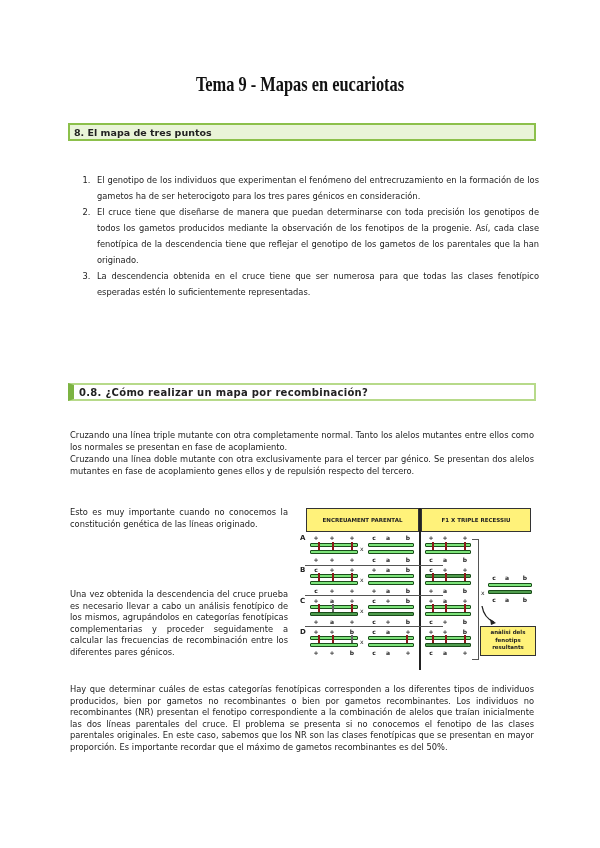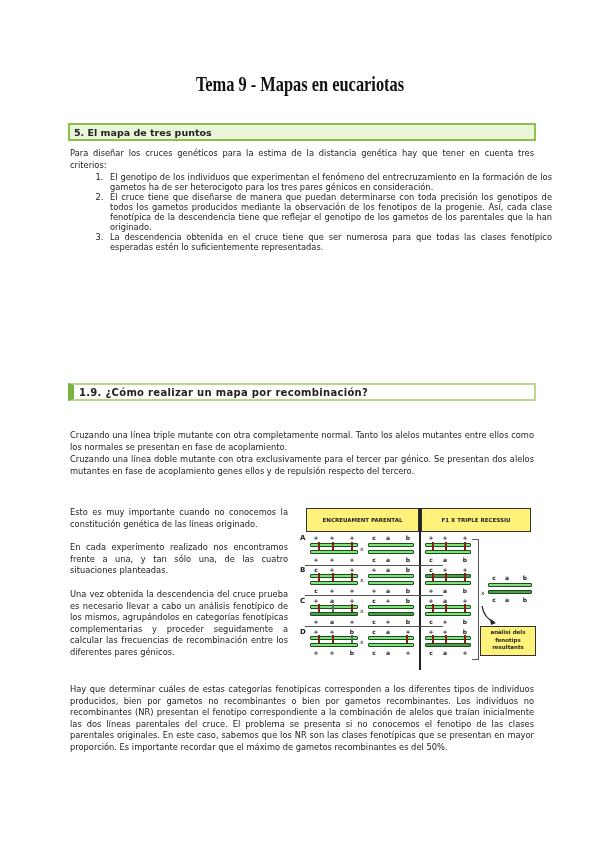"5. El mapa de tres" div.h1box { text: 5 -> 8 }
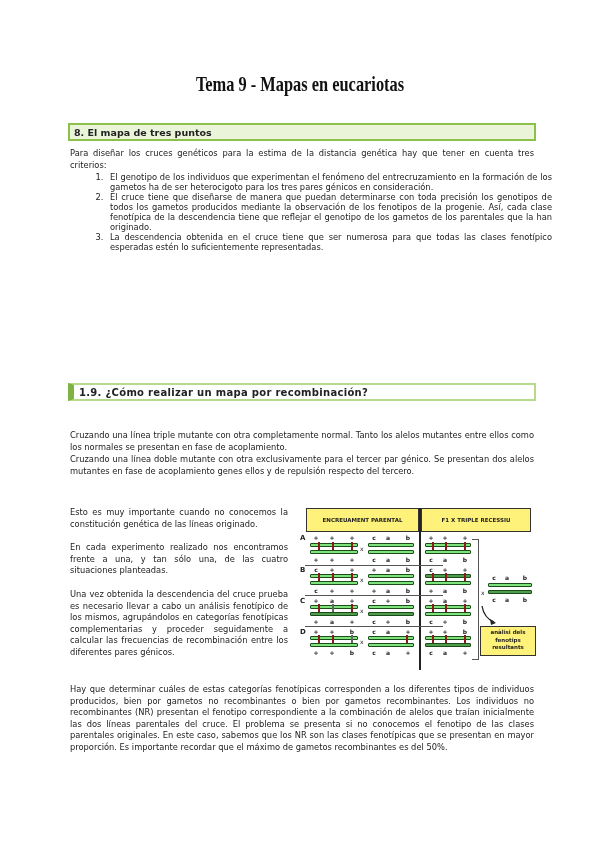"Para diseñar los cruces genéticos" div.p { html: <div>Para diseñar los cruces genéticos para la estima de la distancia genética hay que tener en cuenta tres criterios:</div> -> none }
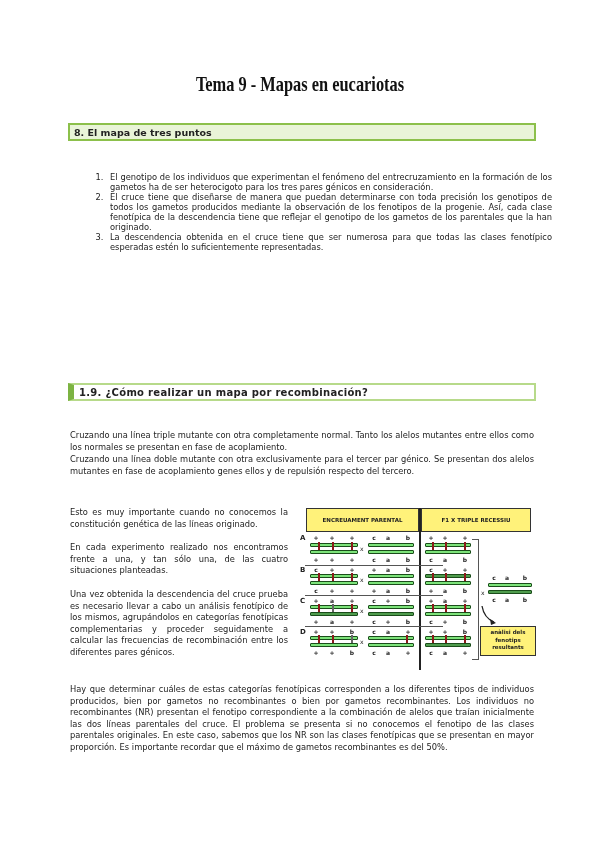"El genotipo de los individuos" ol.crit { left: 88px -> 75px; line-height: 10px -> 16px }
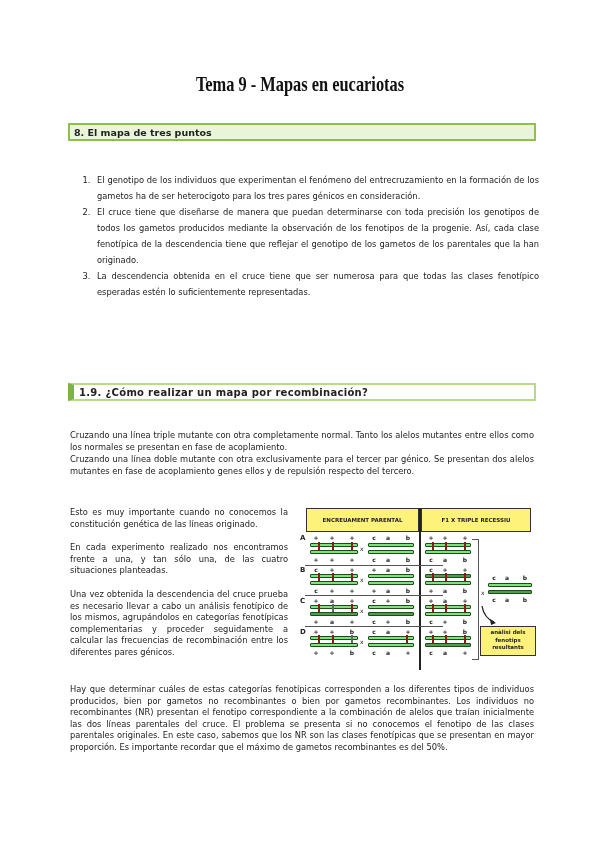"1.9. ¿Cómo realizar un mapa" div.h2box { text: 1.9 -> 0.8 }
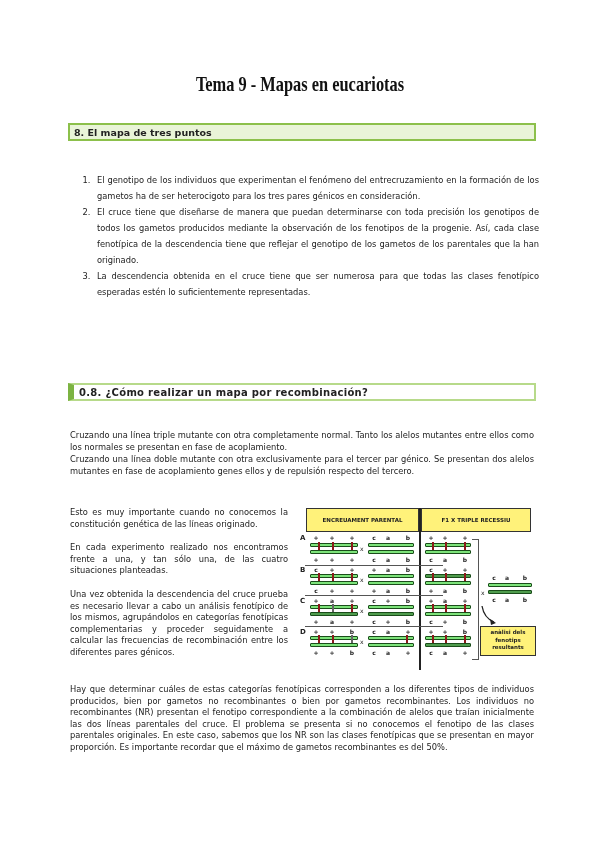"En cada experimento realizado nos" div.p { html: <div>En cada experimento realizado nos encontramos frente a una, y tan sólo una, de las cuatro situaciones planteadas.</div> -> none }
